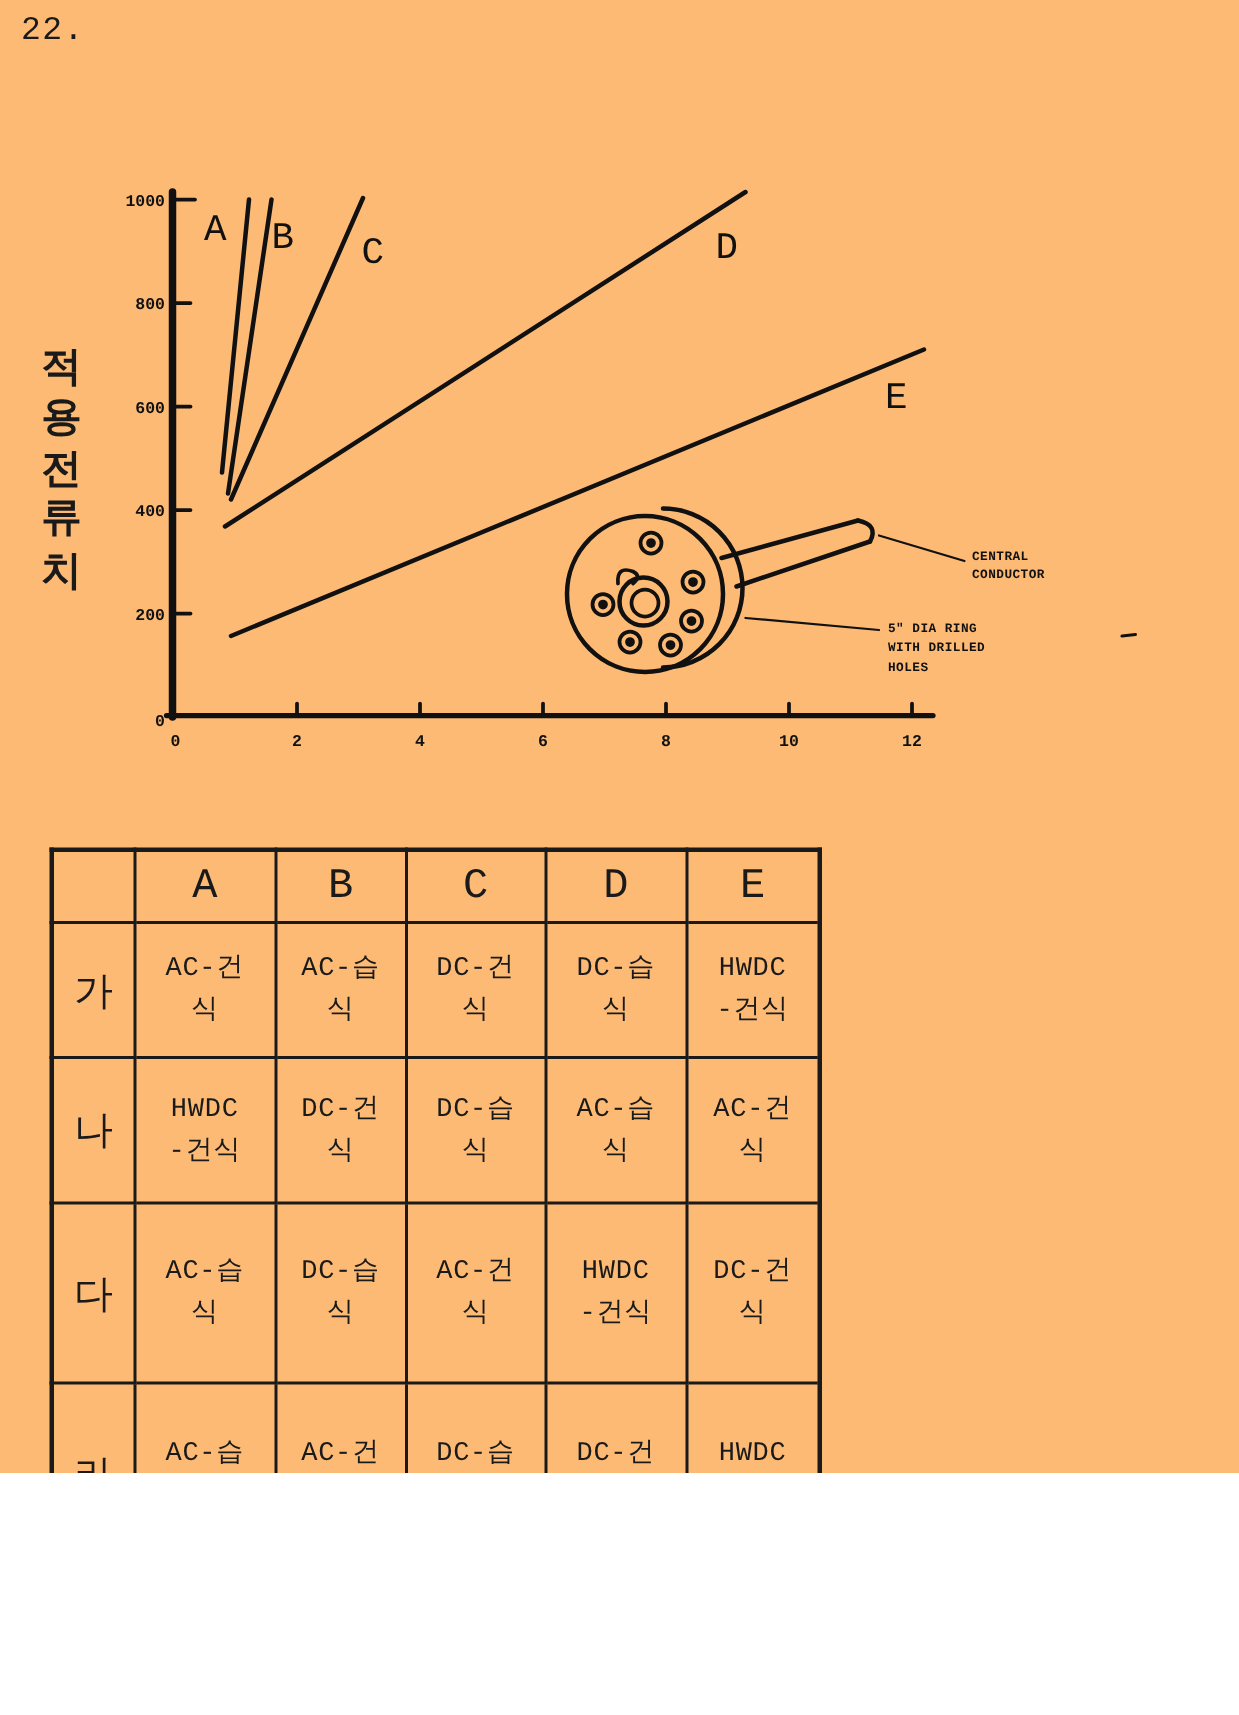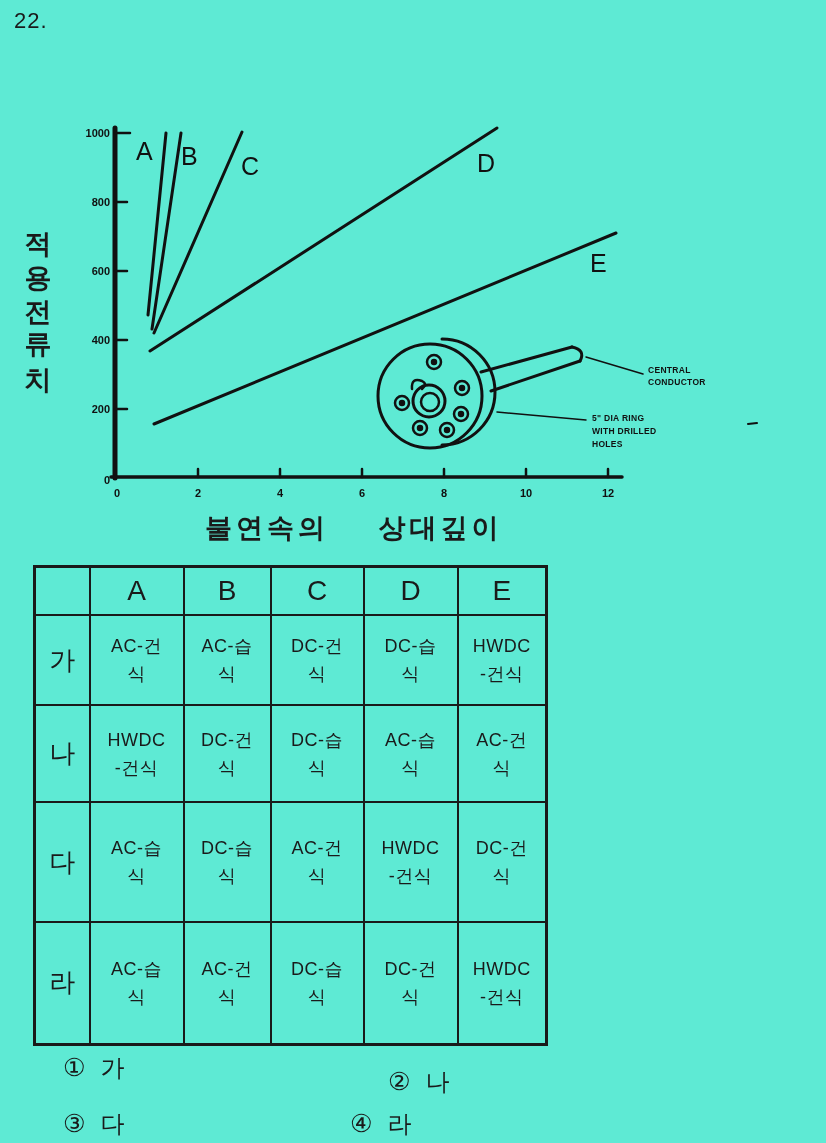"22." #page { background: #5eead4 -> #fdba74; font-family: none -> Liberation Mono, monospace; height: 1143px -> 982px }
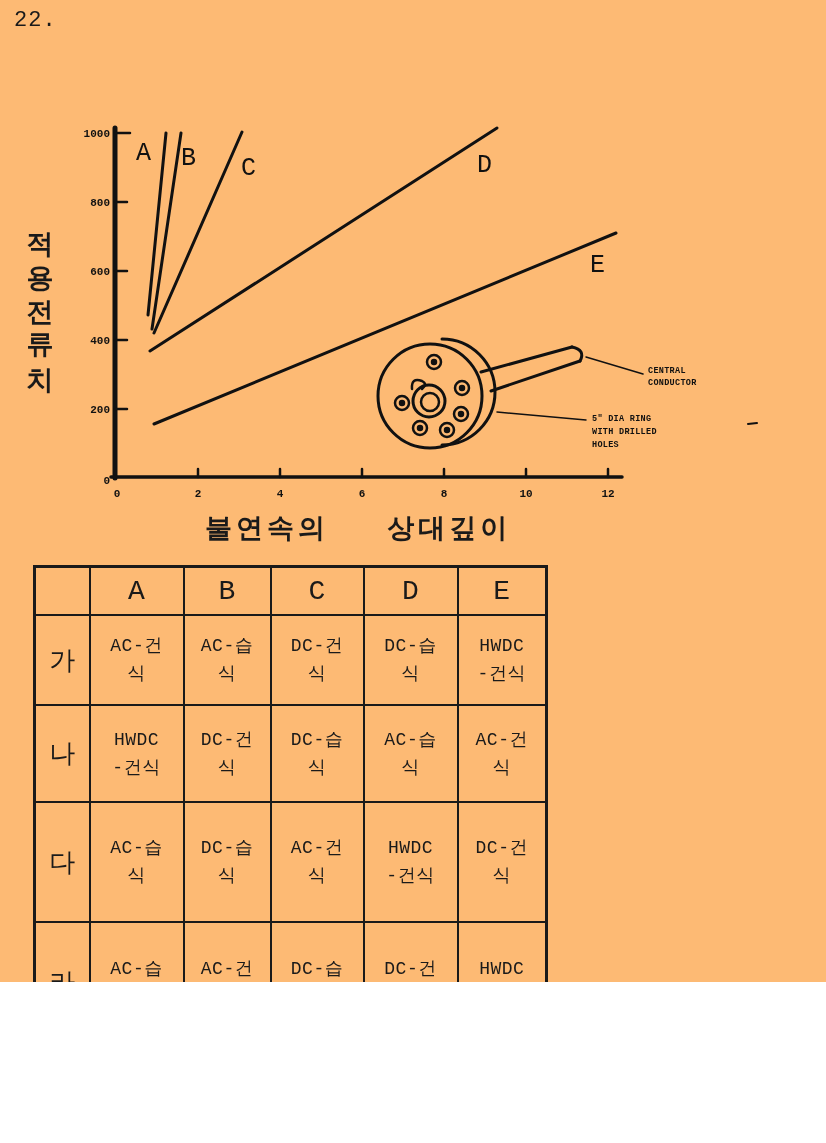"불연속의 상대깊이" div.x-axis-title { html: <div>불연속의 상대깊이</div> -> none }
